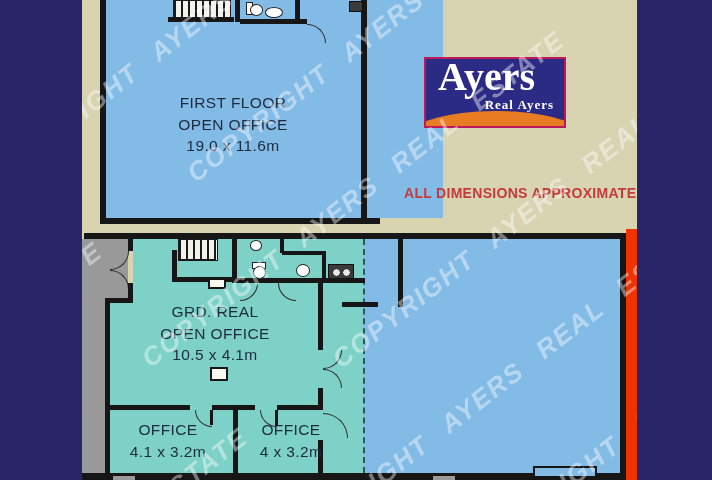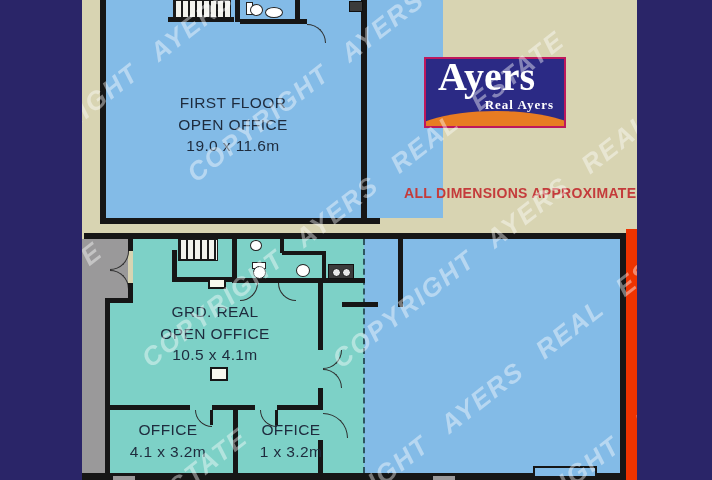"1 x 3.2m" div { text: 1 -> 4 }
